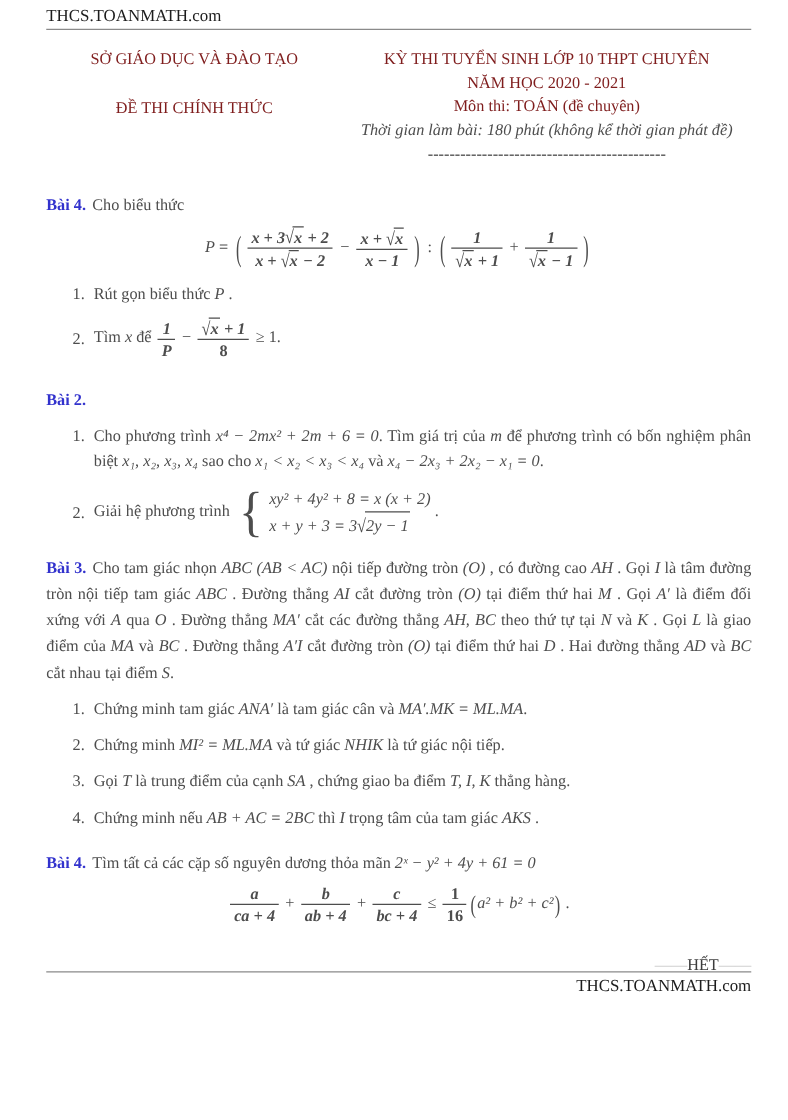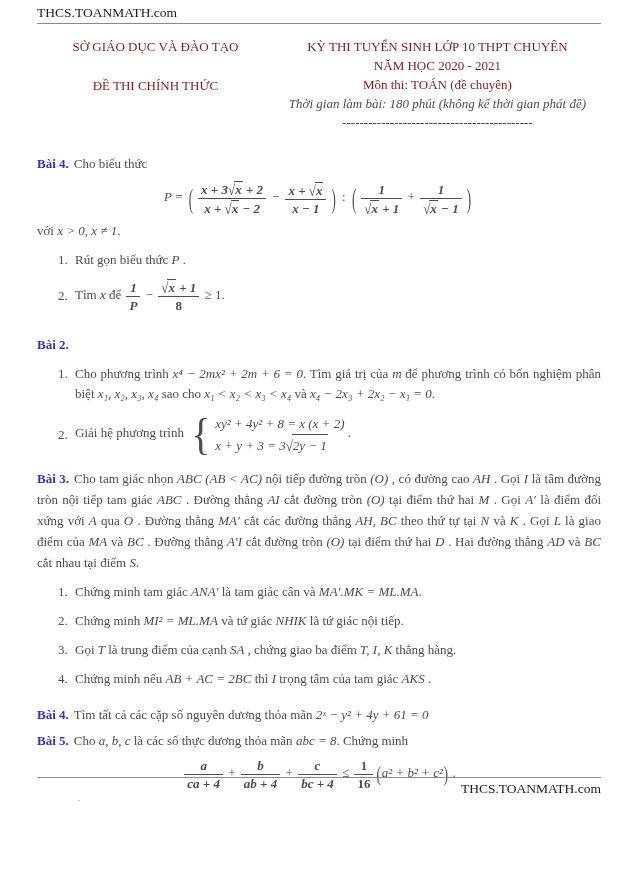"với x > 0, x" div { html: <div><span>với </span><span>x &gt; 0, x ≠ 1</span><span>.</span></div> -> none }
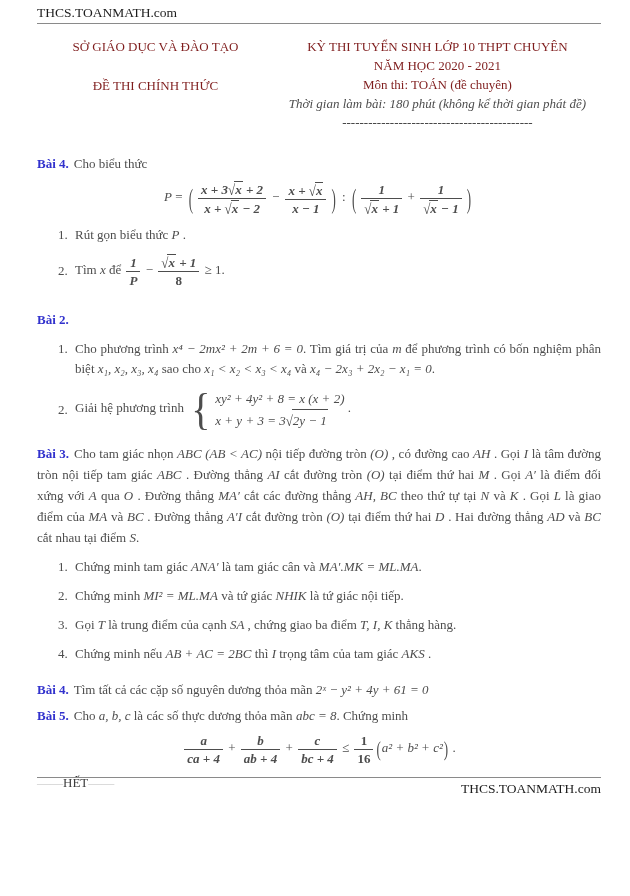"Bài 5. Cho a, b," div.bhead { html: <div> <span>Bài 5.</span><span><span>Cho </span><span>a, b, c</span><span> là các số thực dương thỏa mãn </span><span>abc = 8</span><span>. Chứng minh</span></span> </div> -> none }
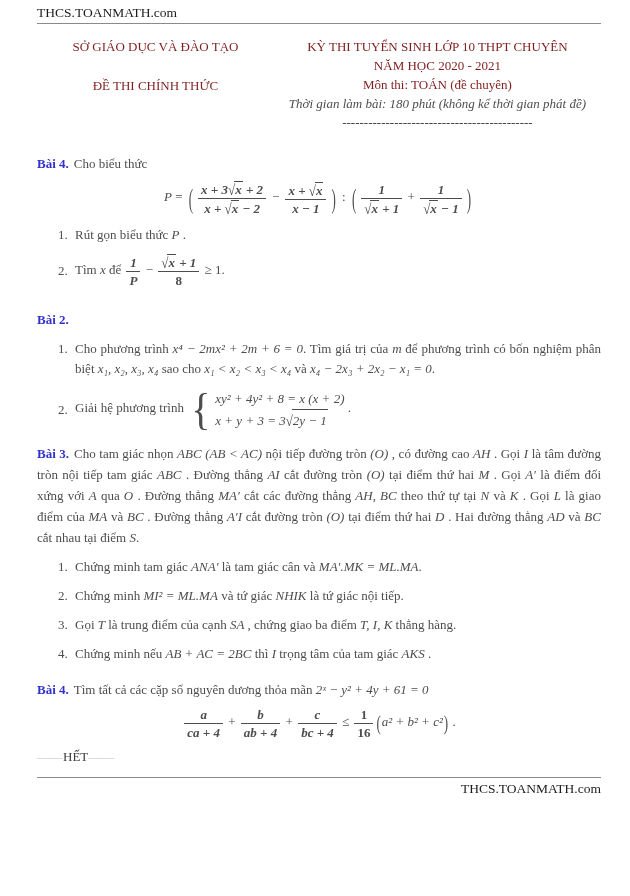"——HẾT——" .endline { margin-top: 7px -> 22px; text-align: left -> right }
